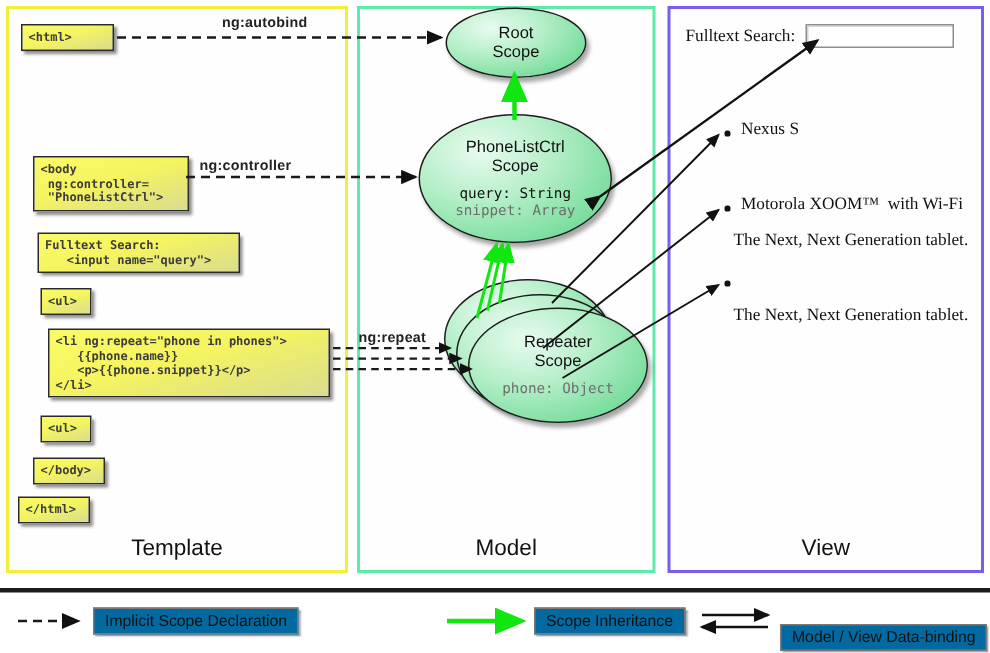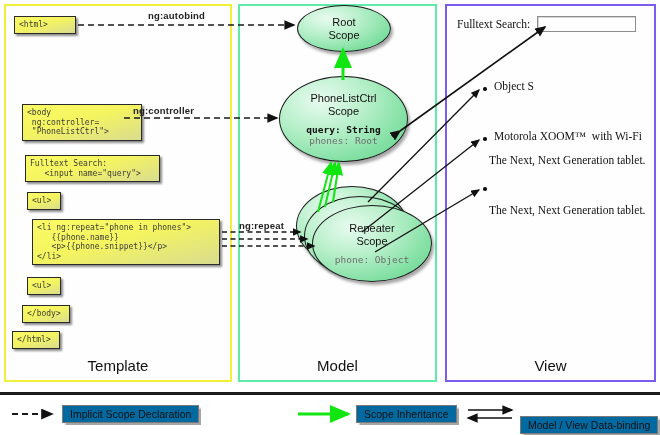"<html>" .codebox { font-weight: normal -> bold }
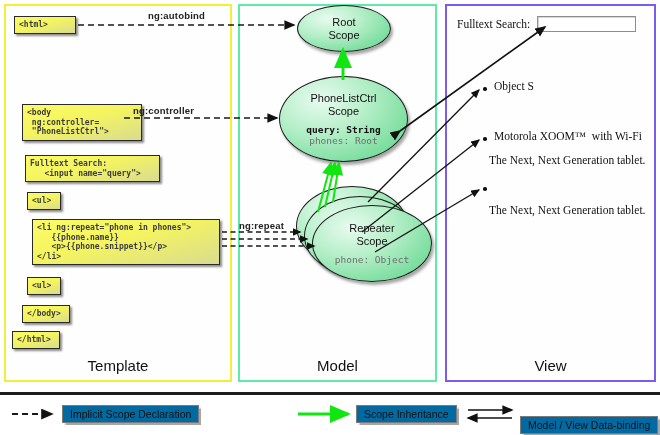"Object S" div.vitem { text: Object -> Nexus }
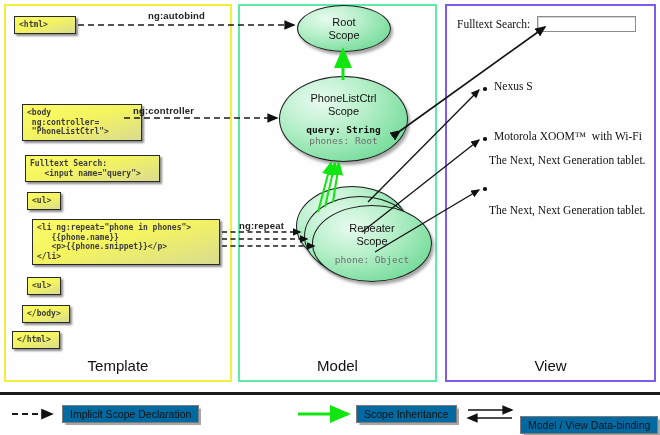"<body" div.codebox { width: 120px -> 104px }
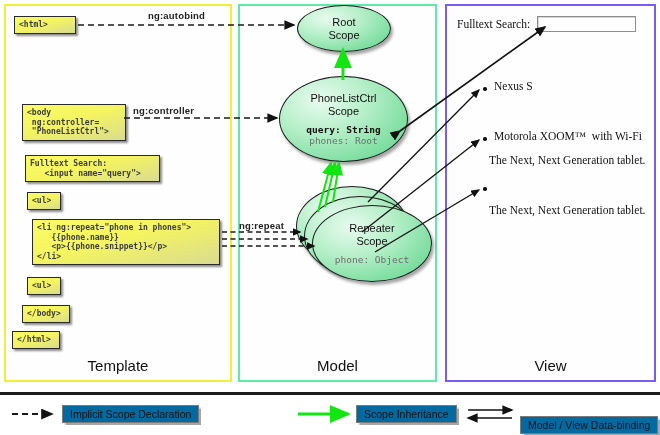"query: String" .scope .props .bold { font-weight: bold -> normal }
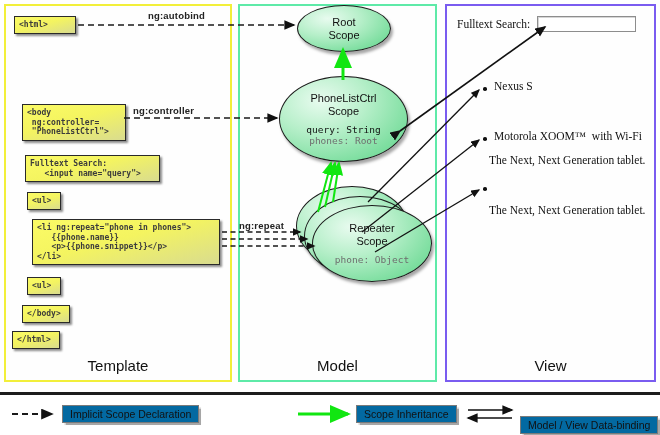"phones: Root" div.dim { text: phones: Root -> snippet: Array }
